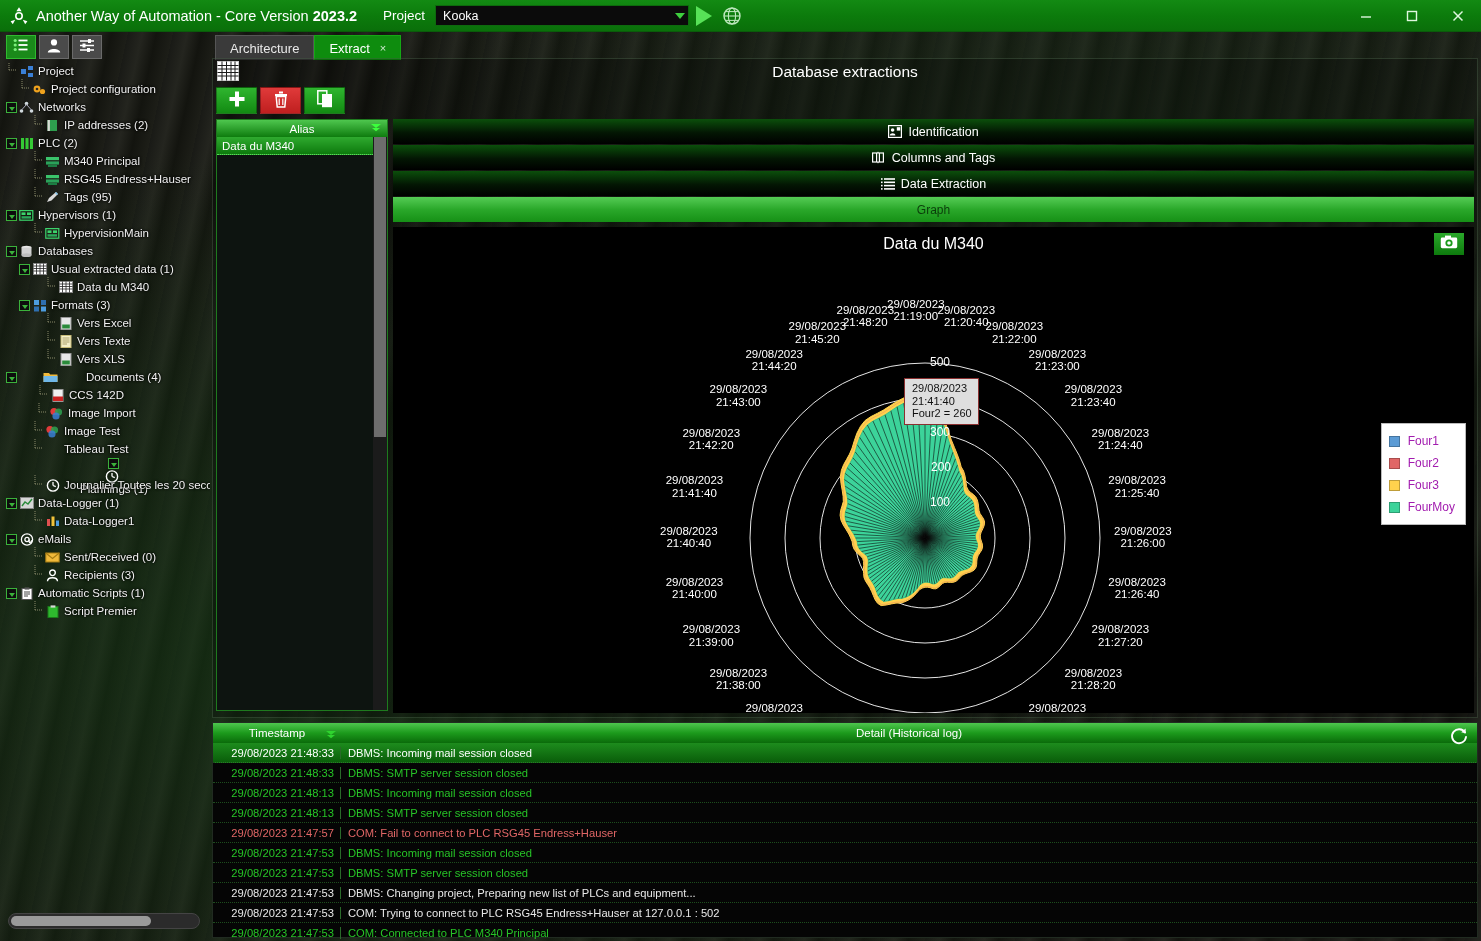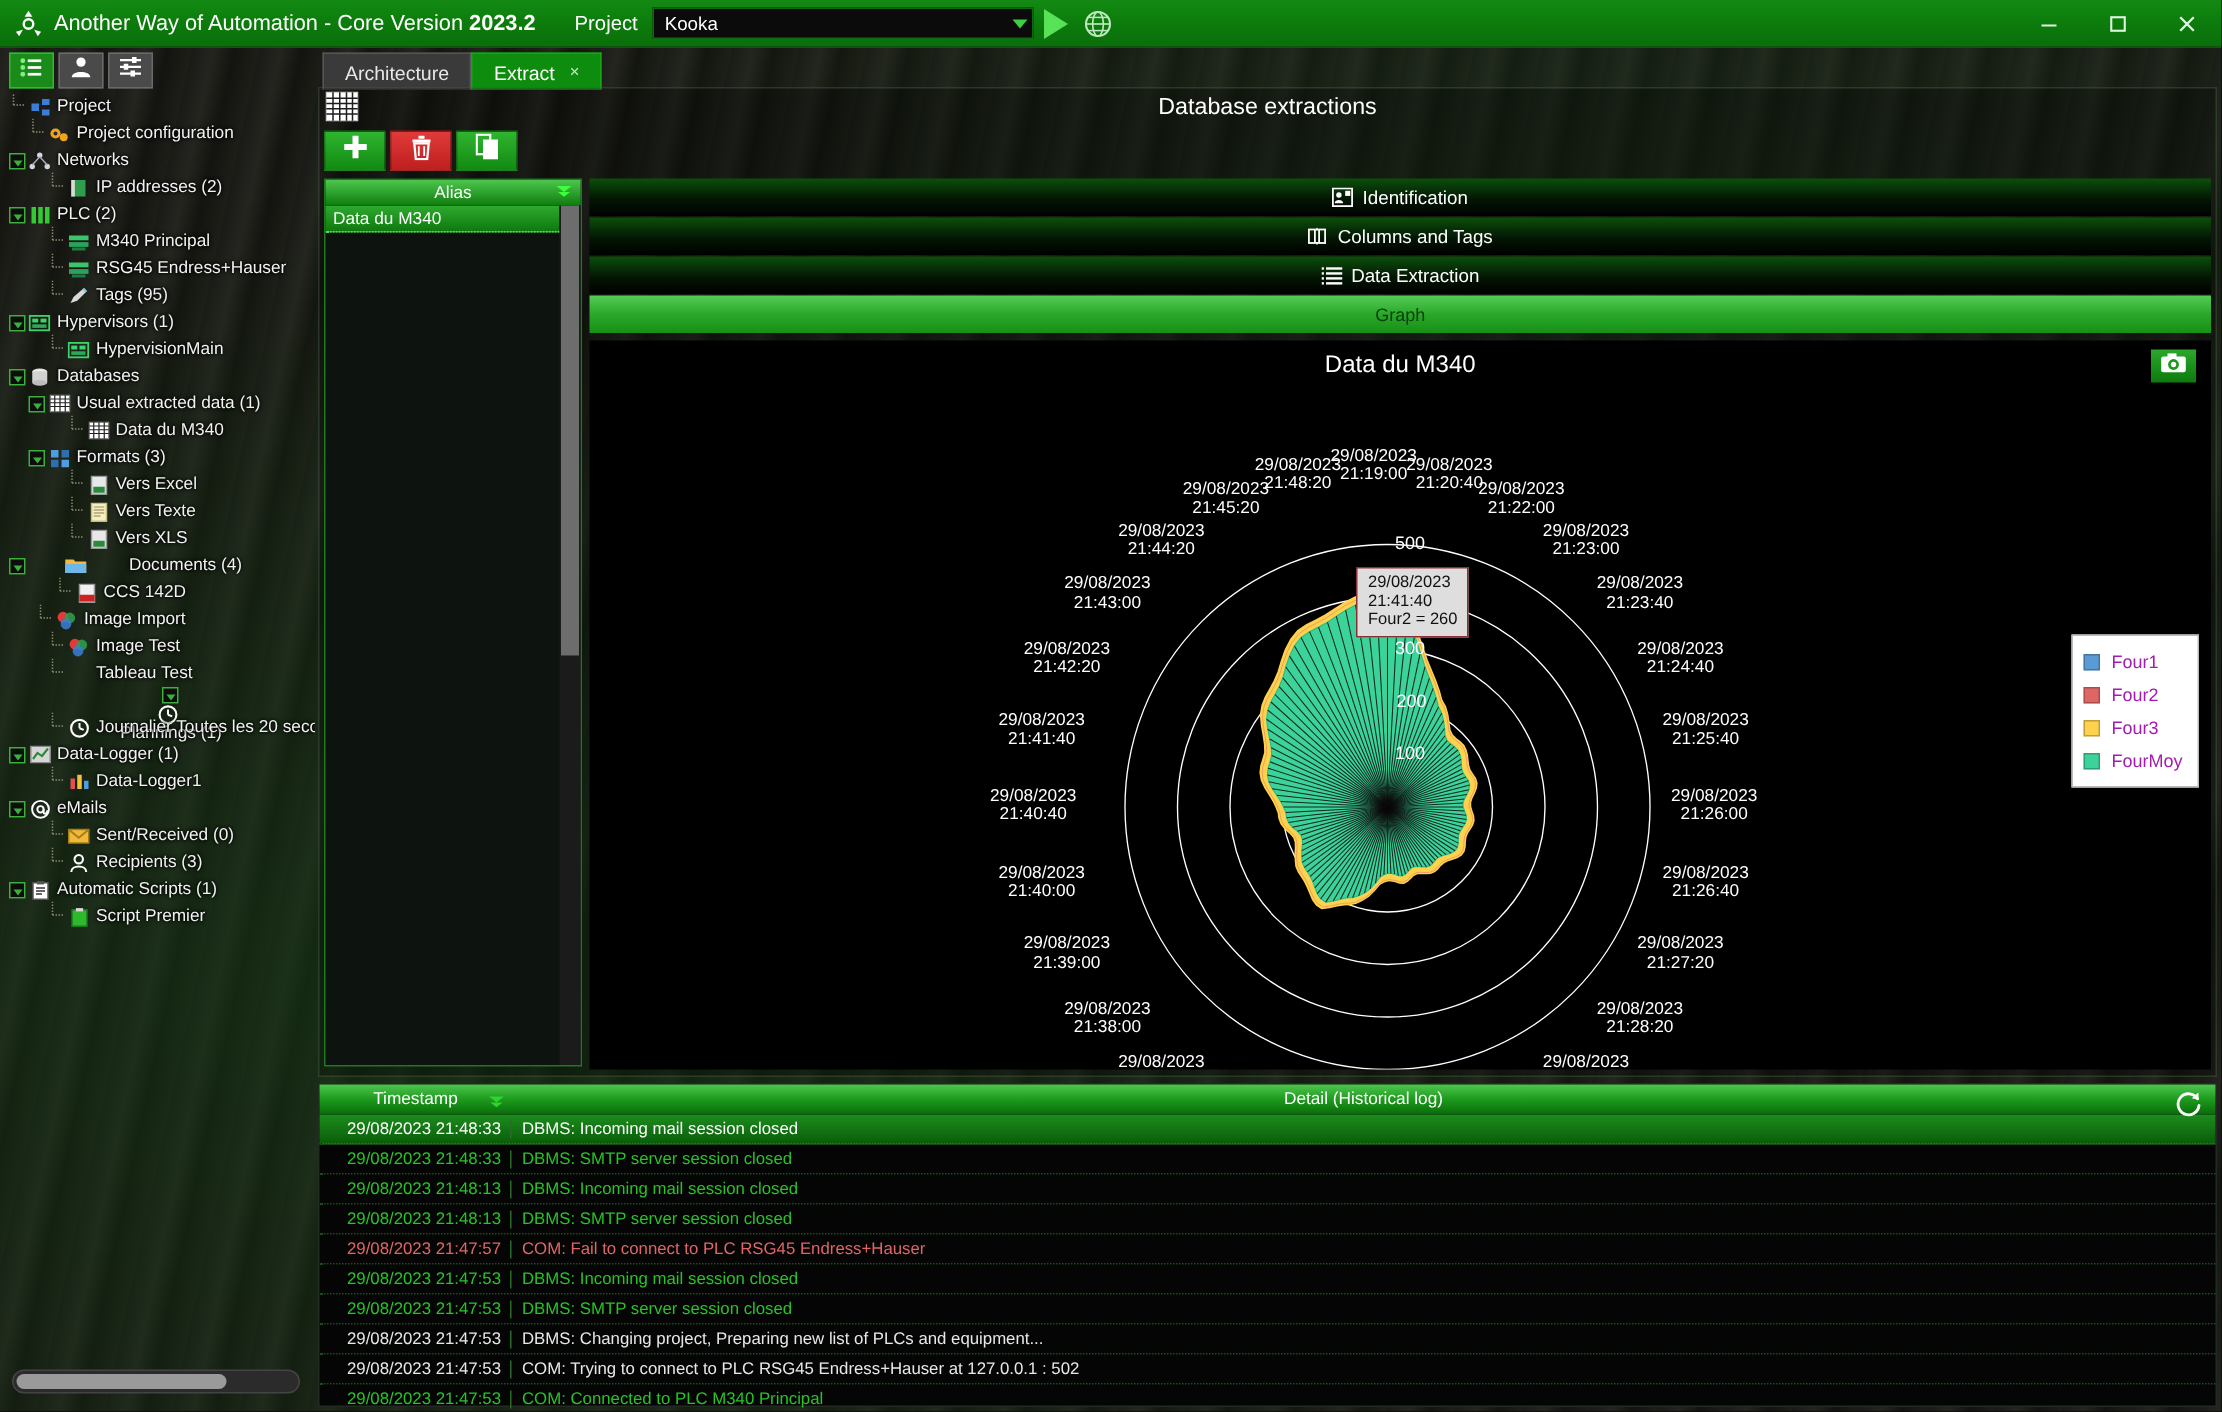"Image Import" div.tnode { padding-left: 24px -> 36px }
